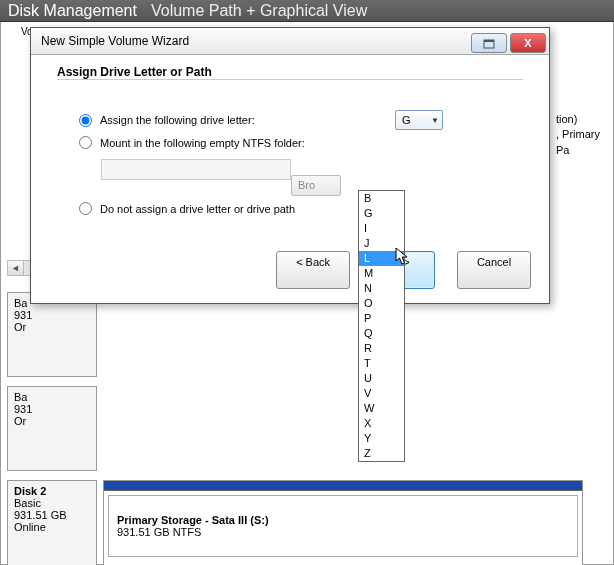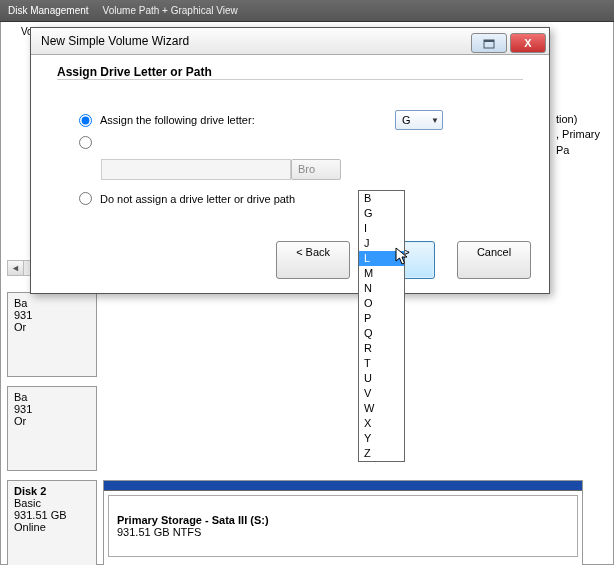"Disk Management" .bg-header { font-size: 10px -> 16px }
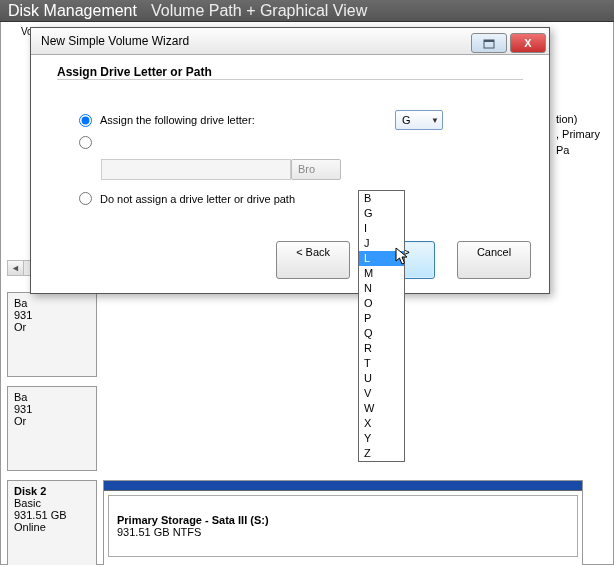"Mount in the following empty" span { html: none -> <span>Mount in the following empty NTFS folder:</span> }
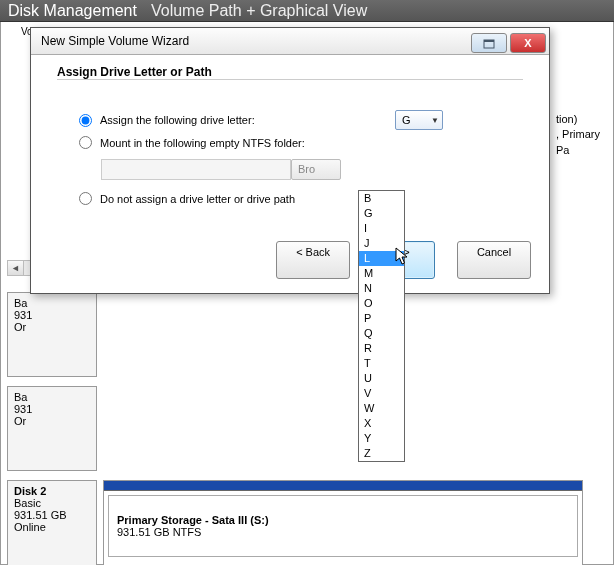"Bro" .browse { margin-top: 4px -> 20px }
